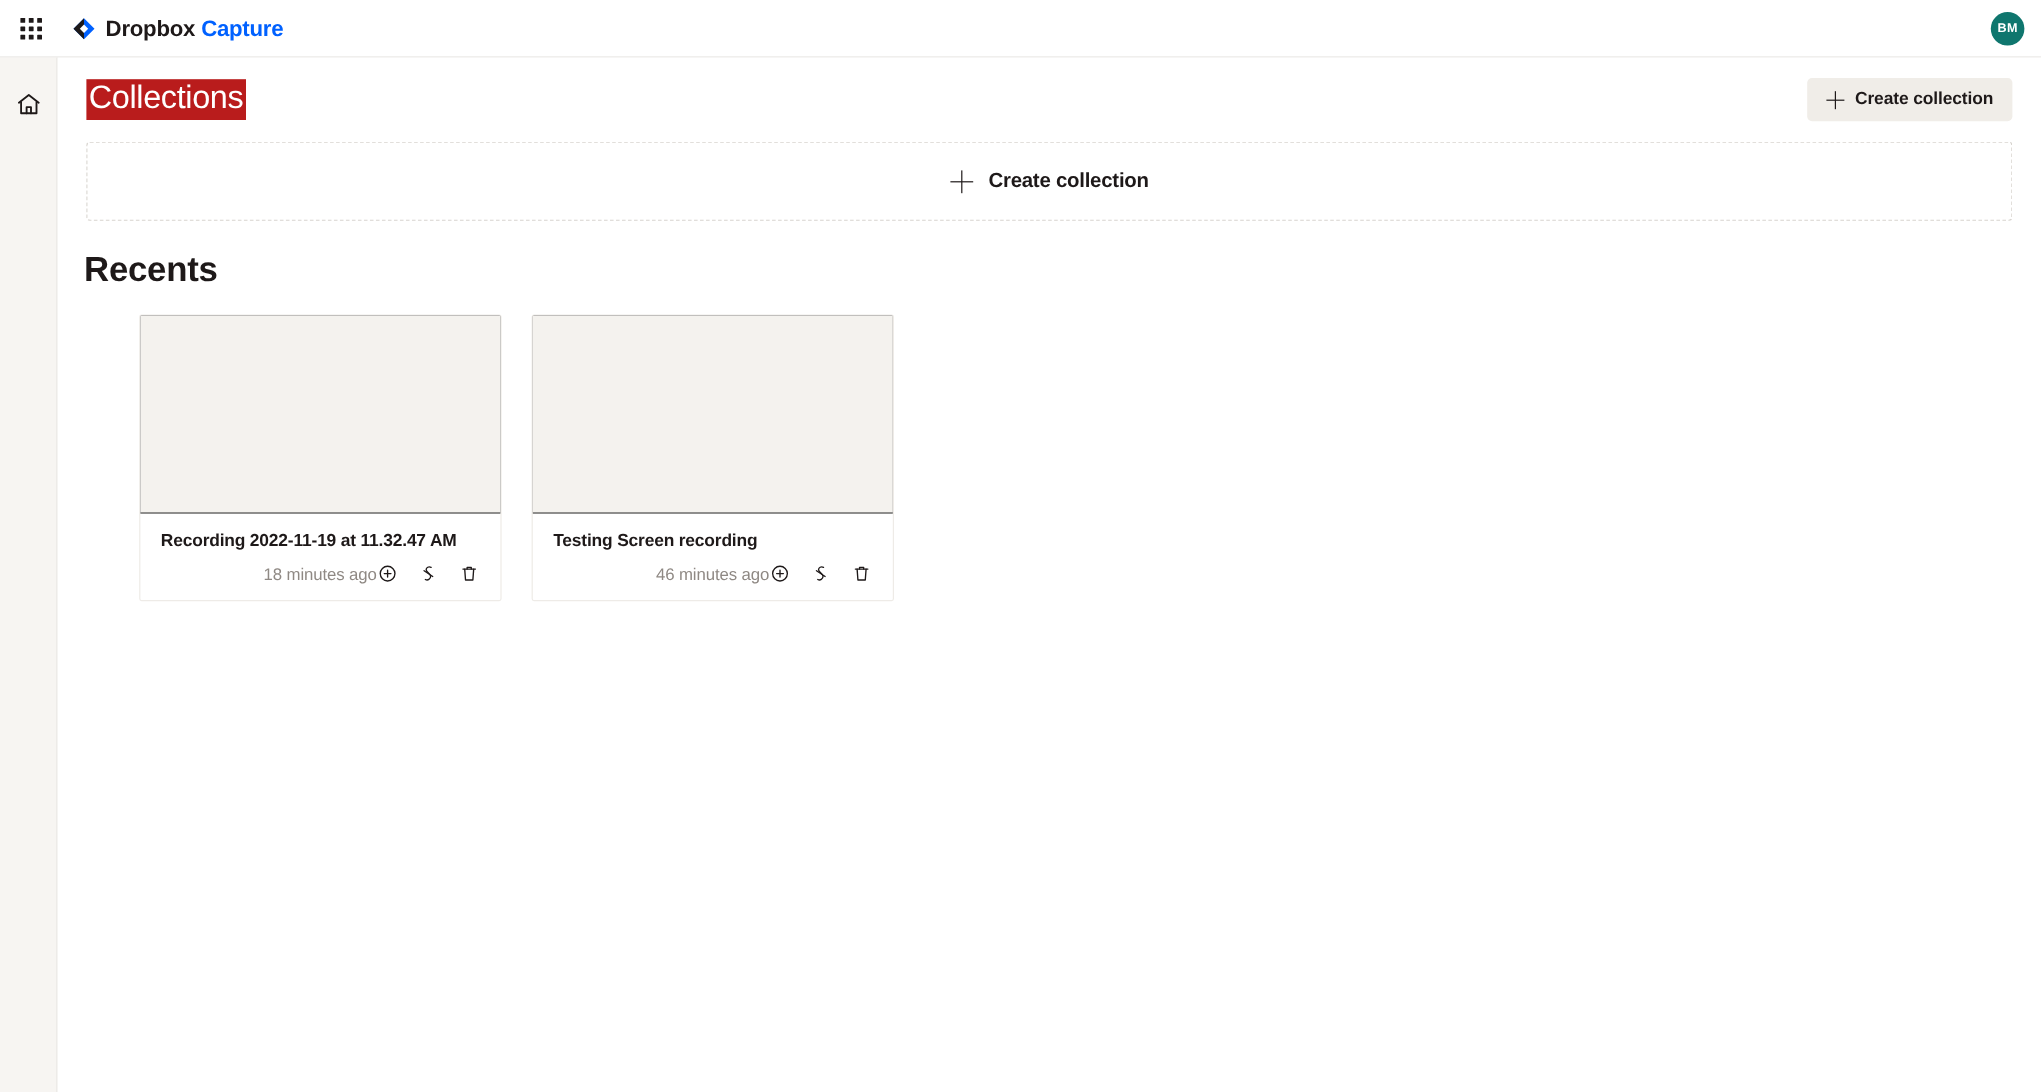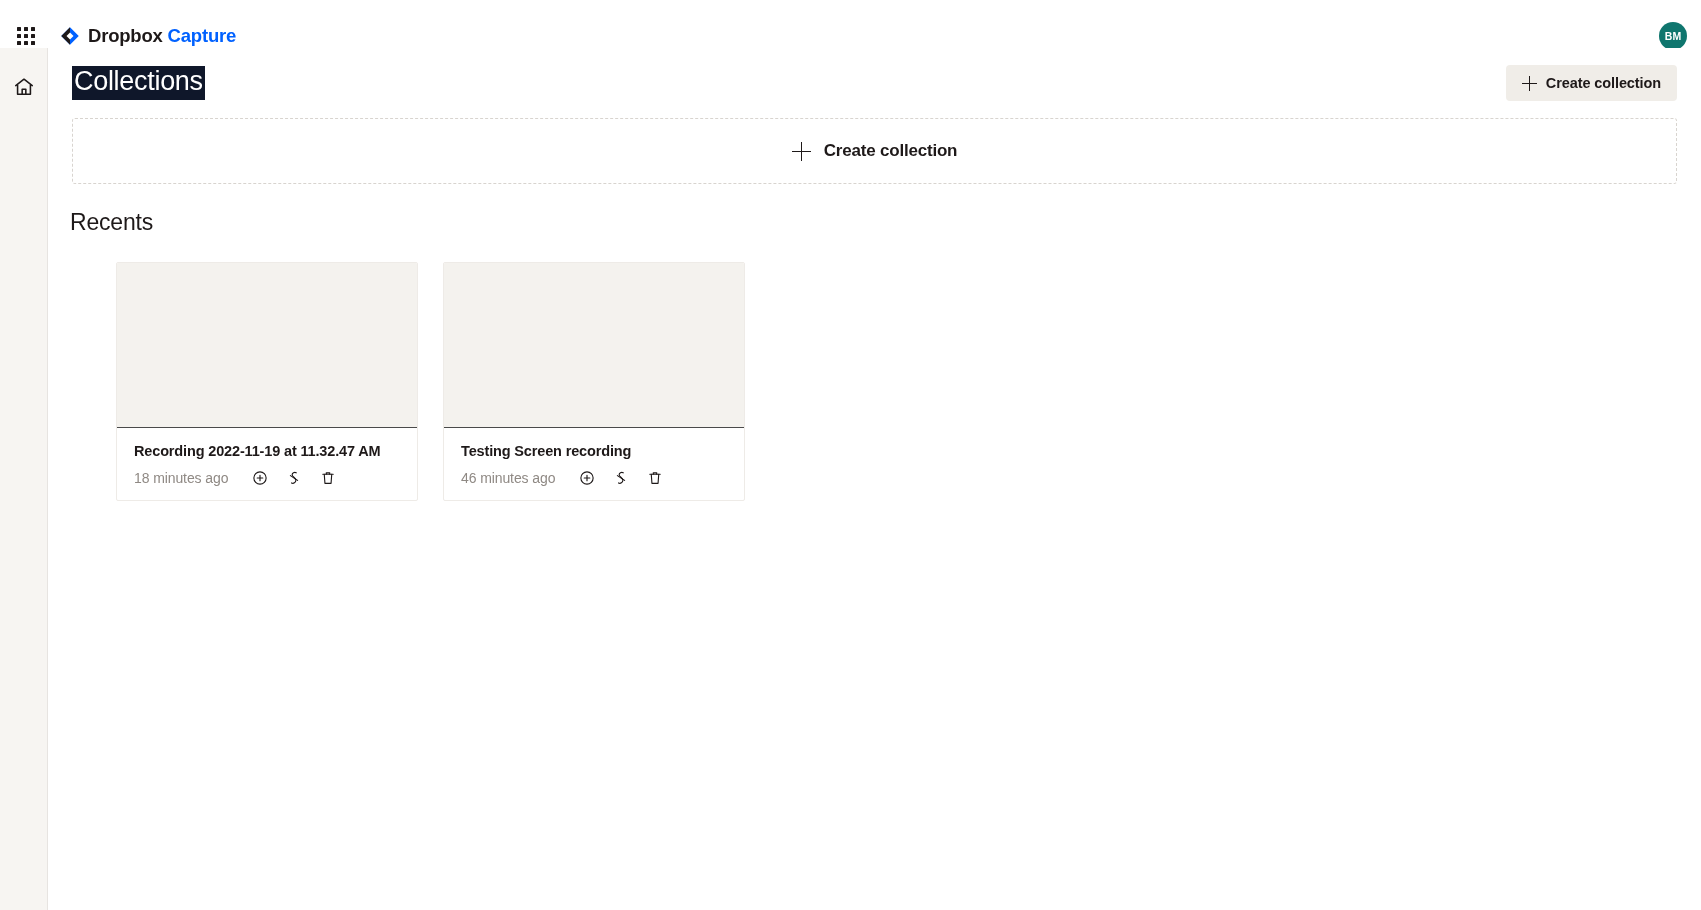"Dropbox Capture" .topbar { margin-top: 12px -> none }
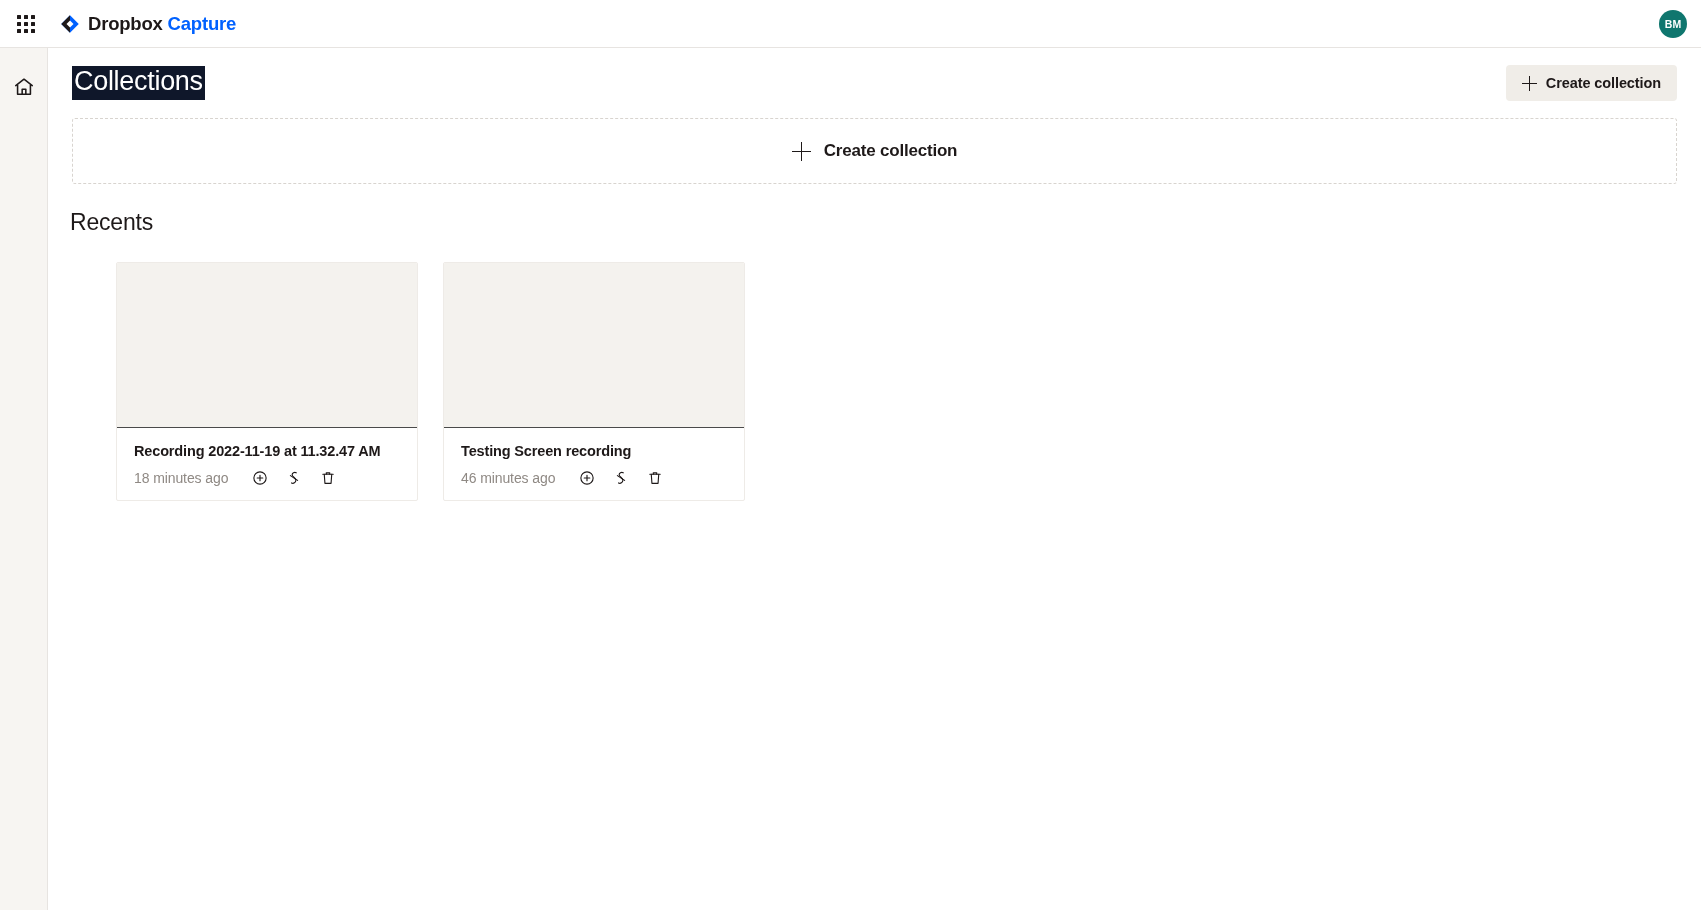"Collections" .page-title { background: #0f172a -> #b91c1c }
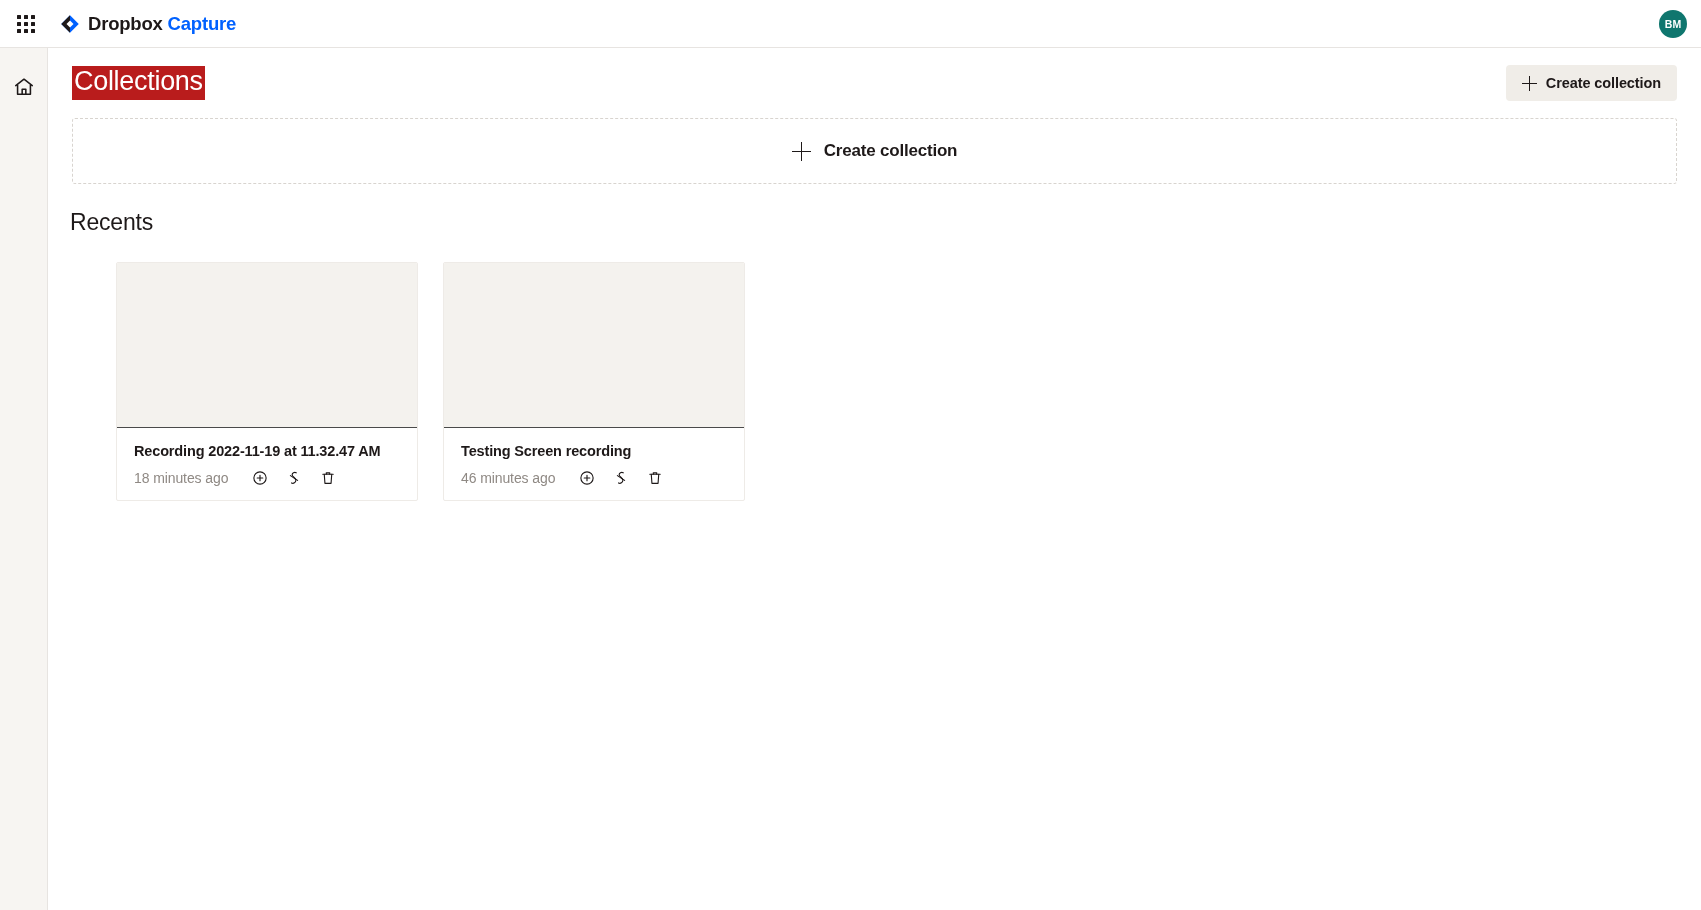"Recents" .section-title { font-size: 23px -> 29px; font-weight: 400 -> 700 }
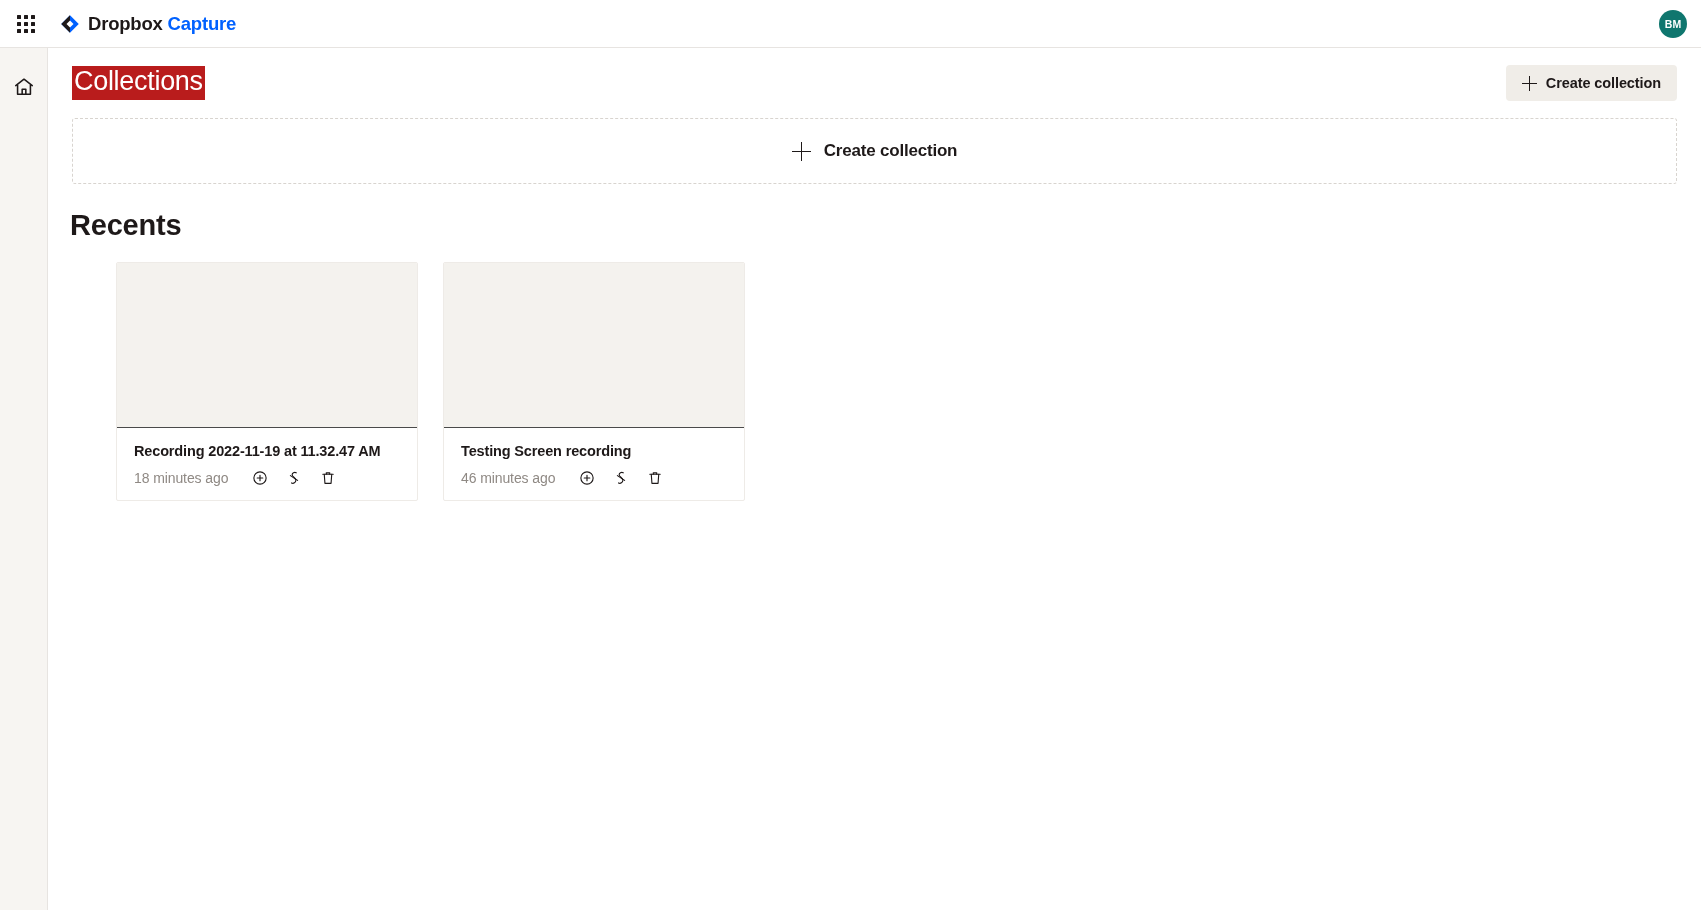"18 minutes ago" .card-meta { gap: 23px -> none; justify-content: flex-start -> flex-end }
